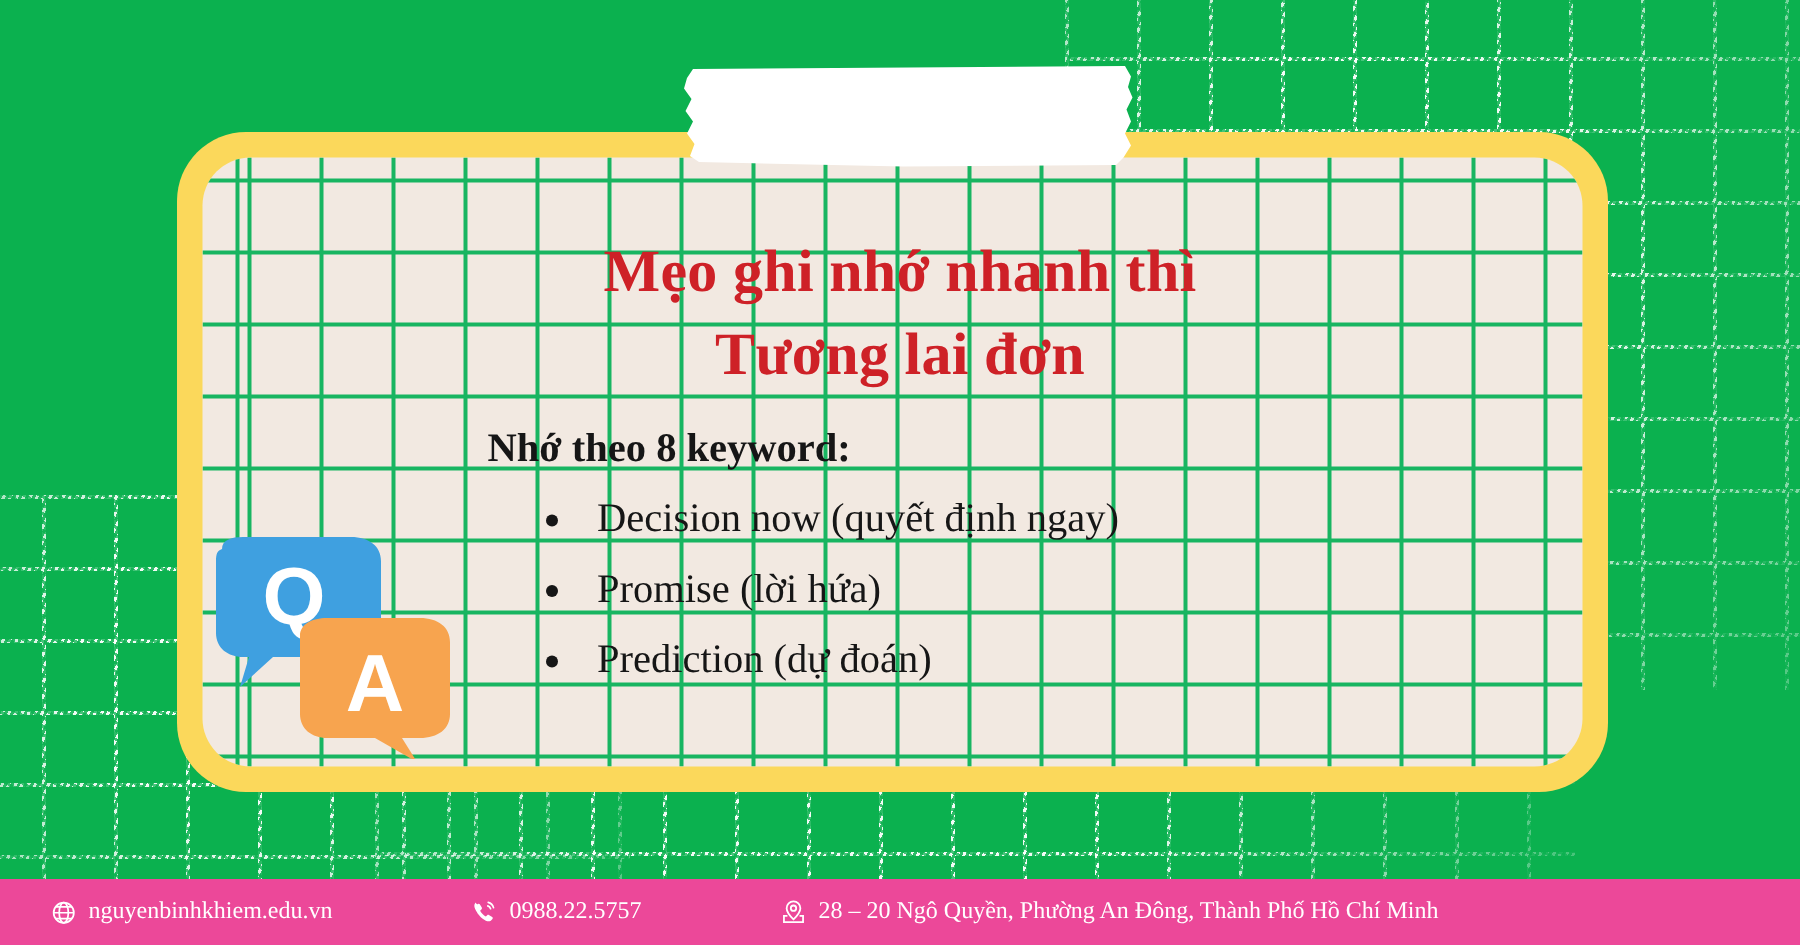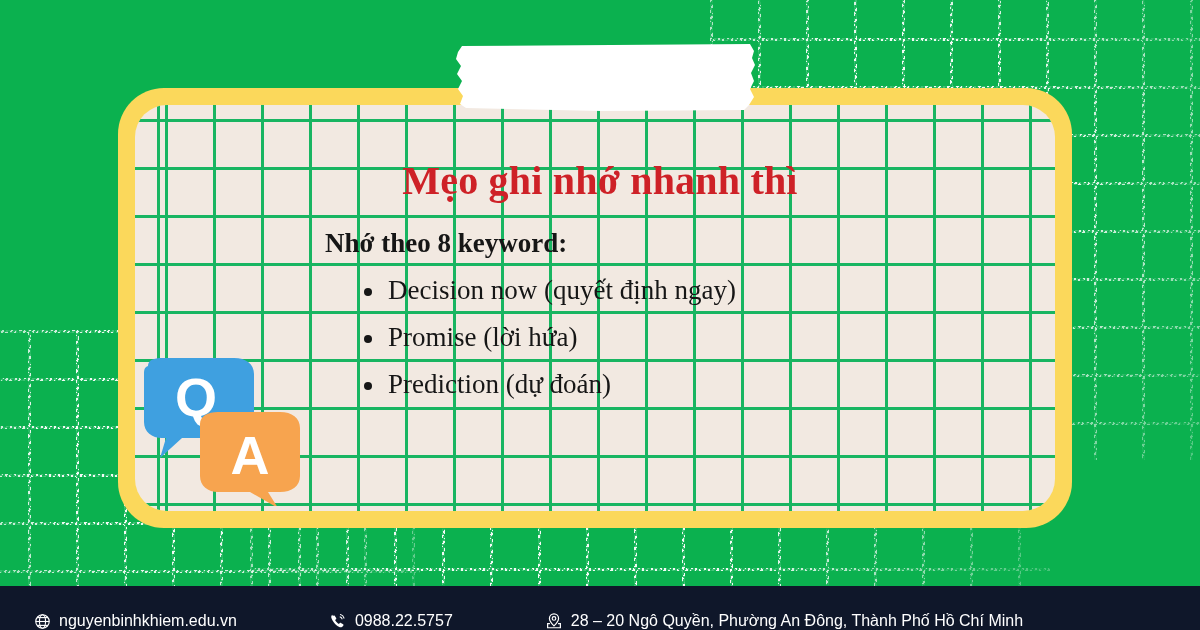"Tương lai đơn" span { html: none -> <span>Tương lai đơn</span> }
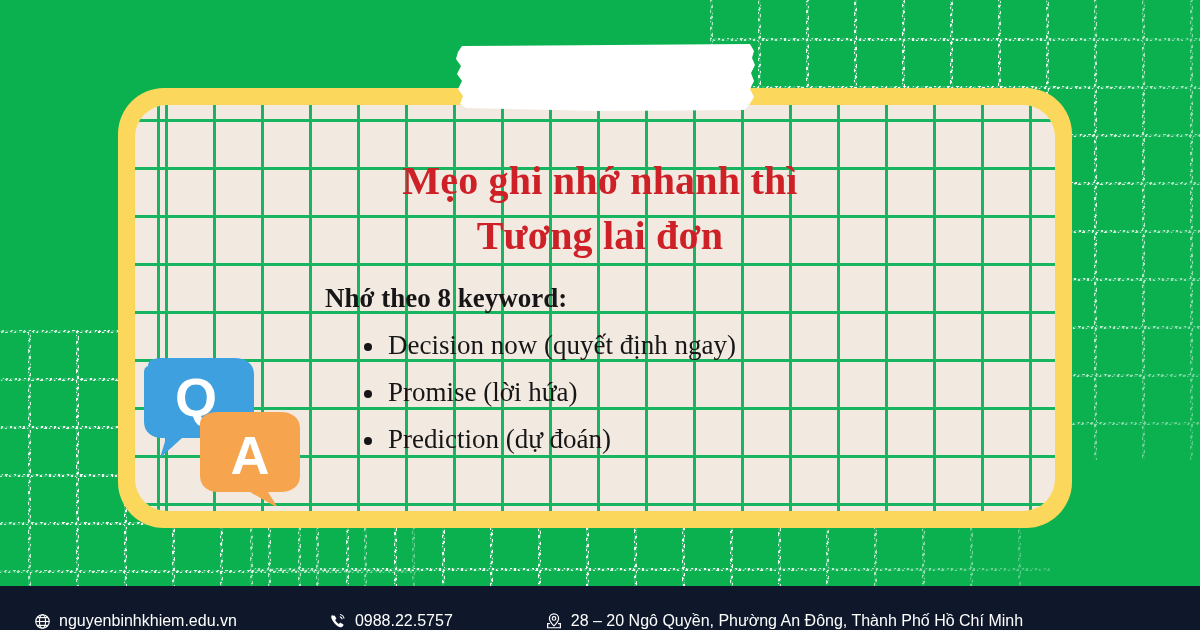"Decision now (quyết định ngay)" .bullets li { padding-left: 28px -> 38px }
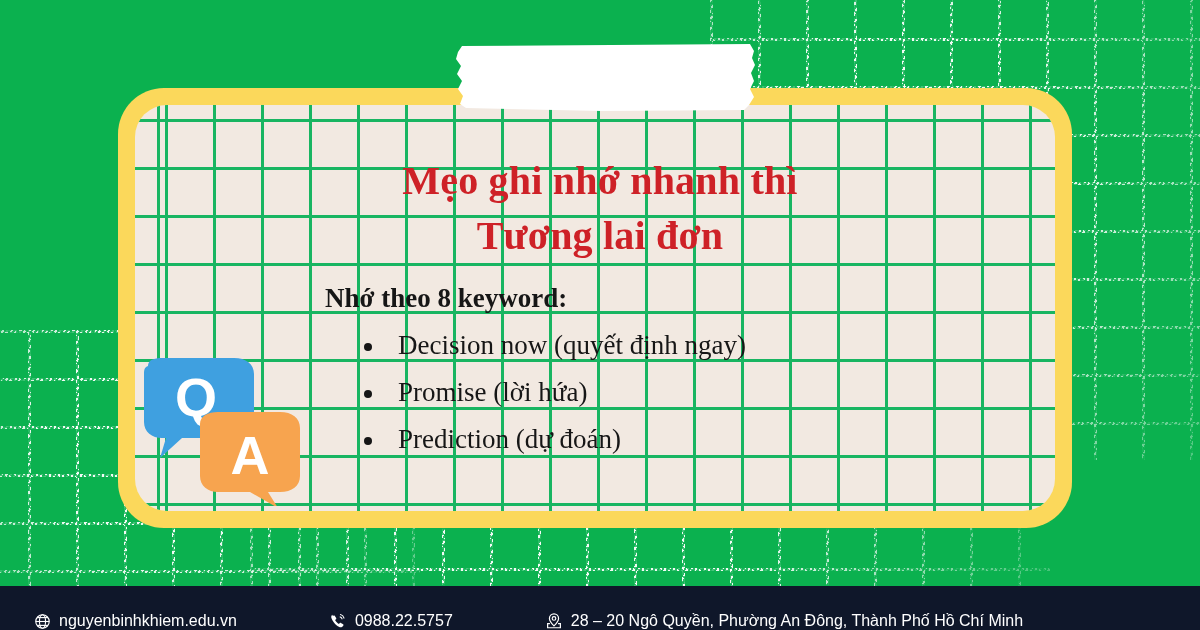"nguyenbinhkhiem.edu.vn" .footer { align-items: flex-end -> center; background: #0f172a -> #ec4899; font-family: Liberation Sans, sans-serif -> Liberation Serif, serif }
